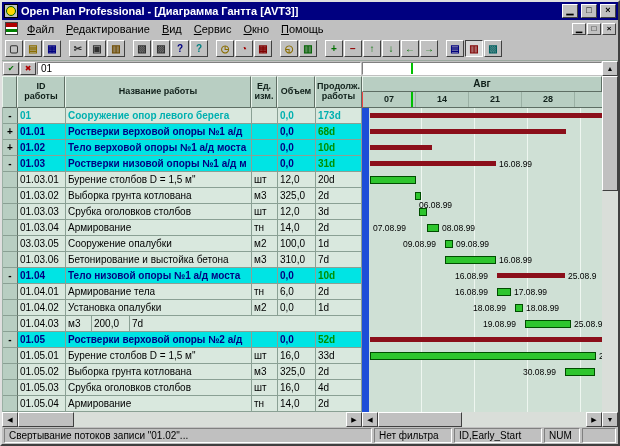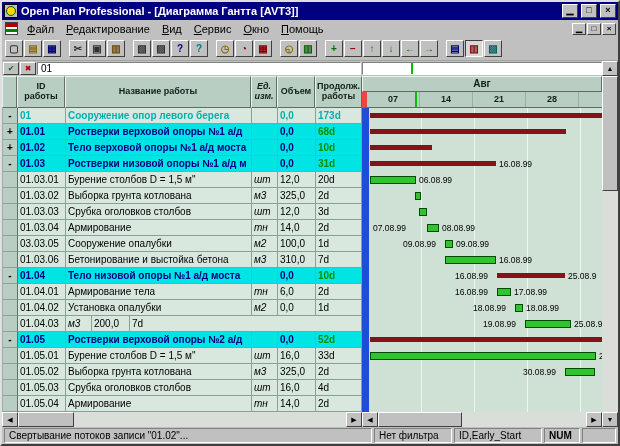"Ед. изм." .w-unit { font-style: italic -> none }
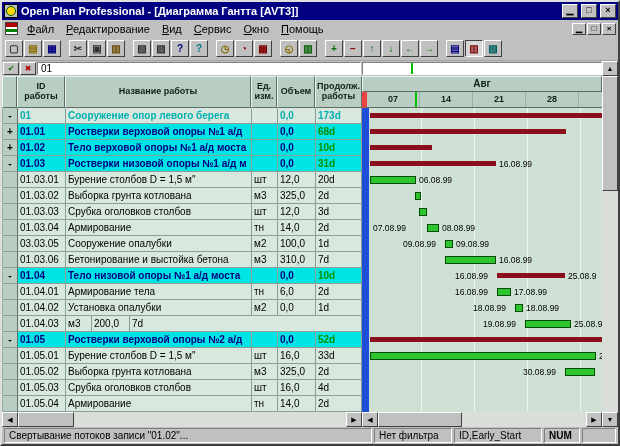"07" .gh-weeks { border-left: 5px solid #ef4444 -> 1px solid #ef4444 }
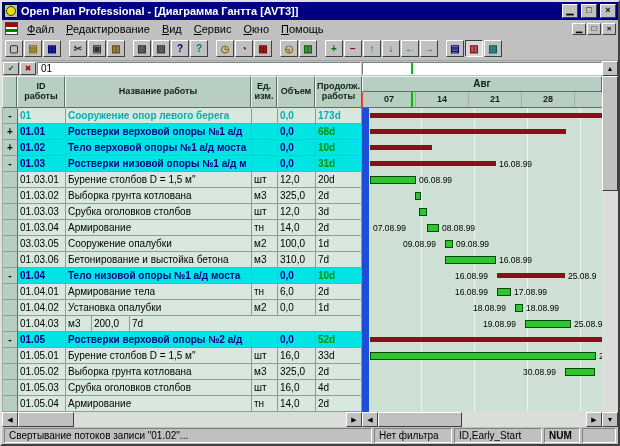"06.08.99" div.glabel { margin-top: none -> 25px }
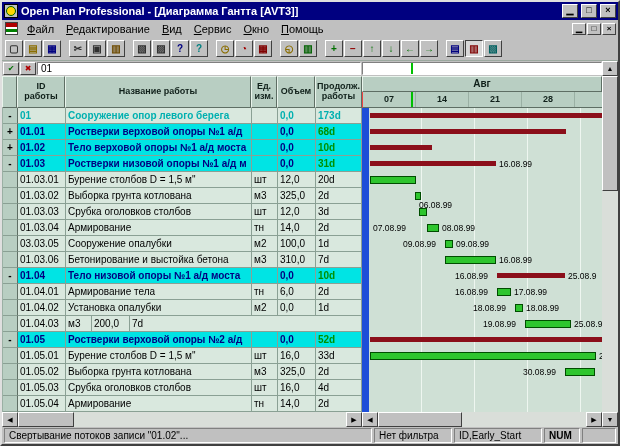"NUM" .sp-num { font-weight: bold -> none }
